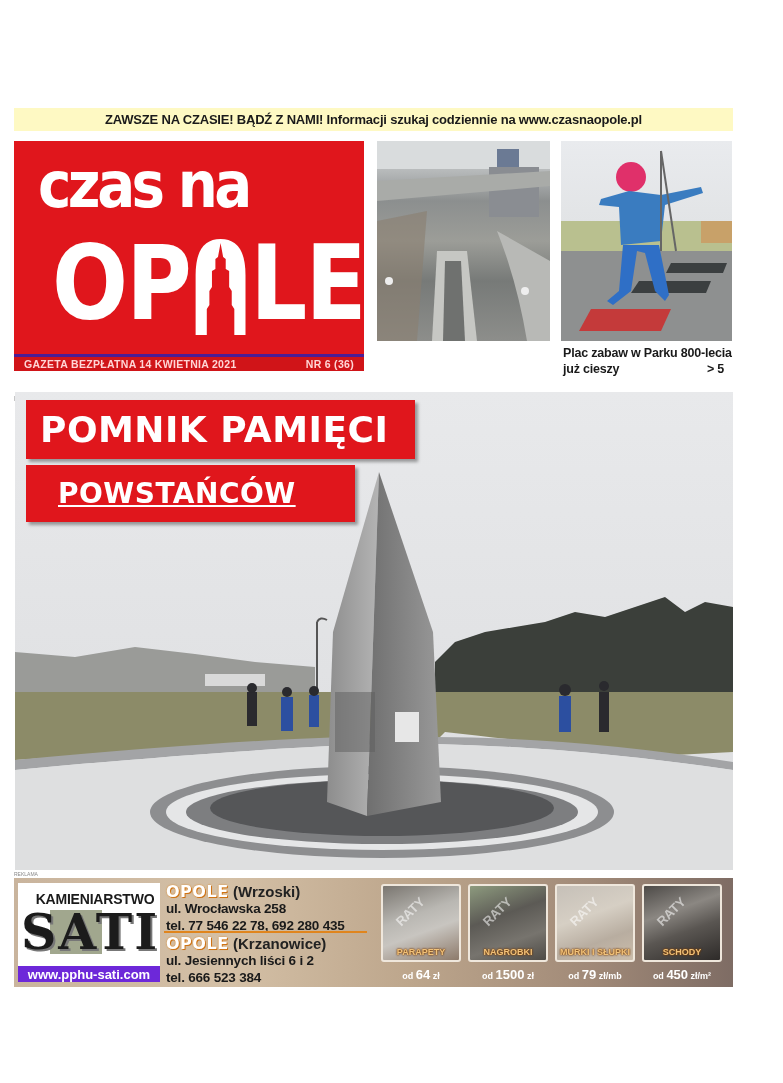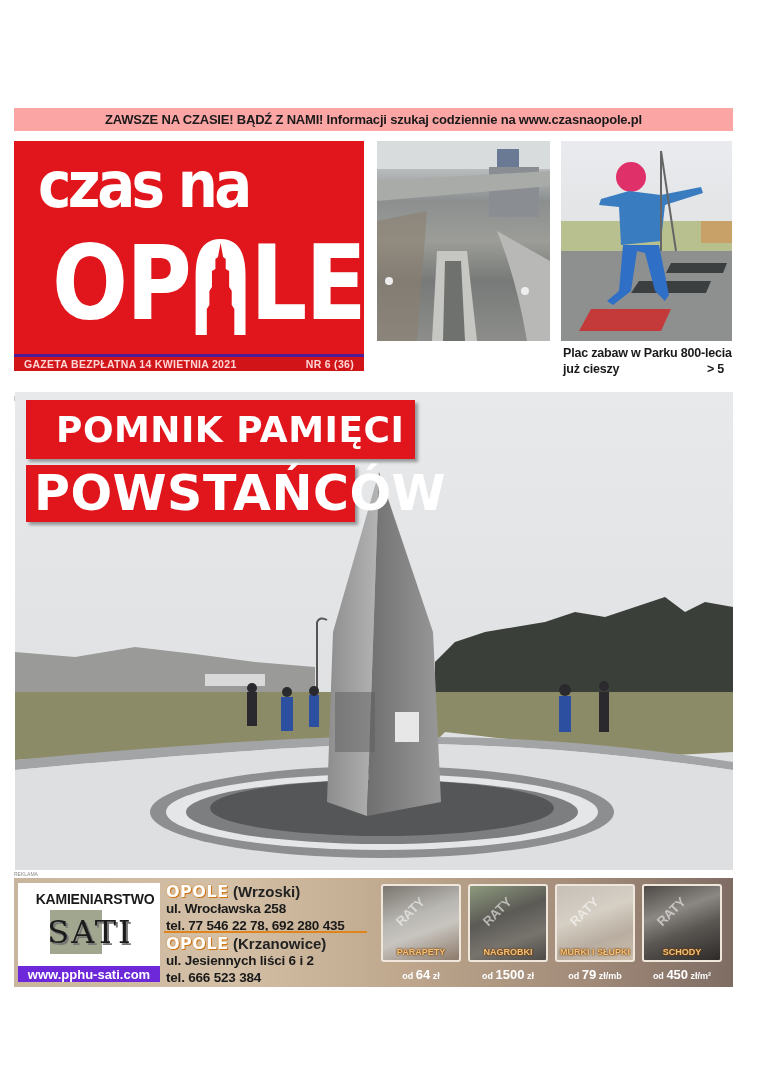"ZAWSZE NA CZASIE! BĄDŹ Z" .top-banner { background: #fca5a5 -> #fef9c3 }
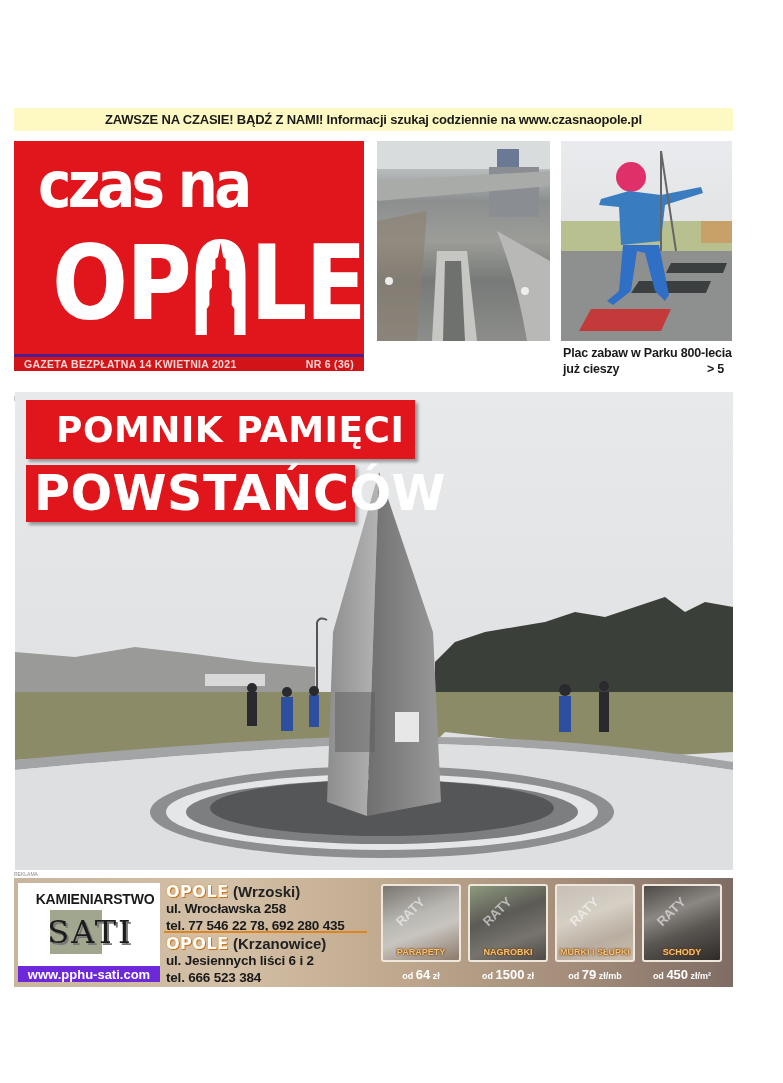"POMNIK PAMIĘCI" .hl1 { padding-left: 30px -> 14px }
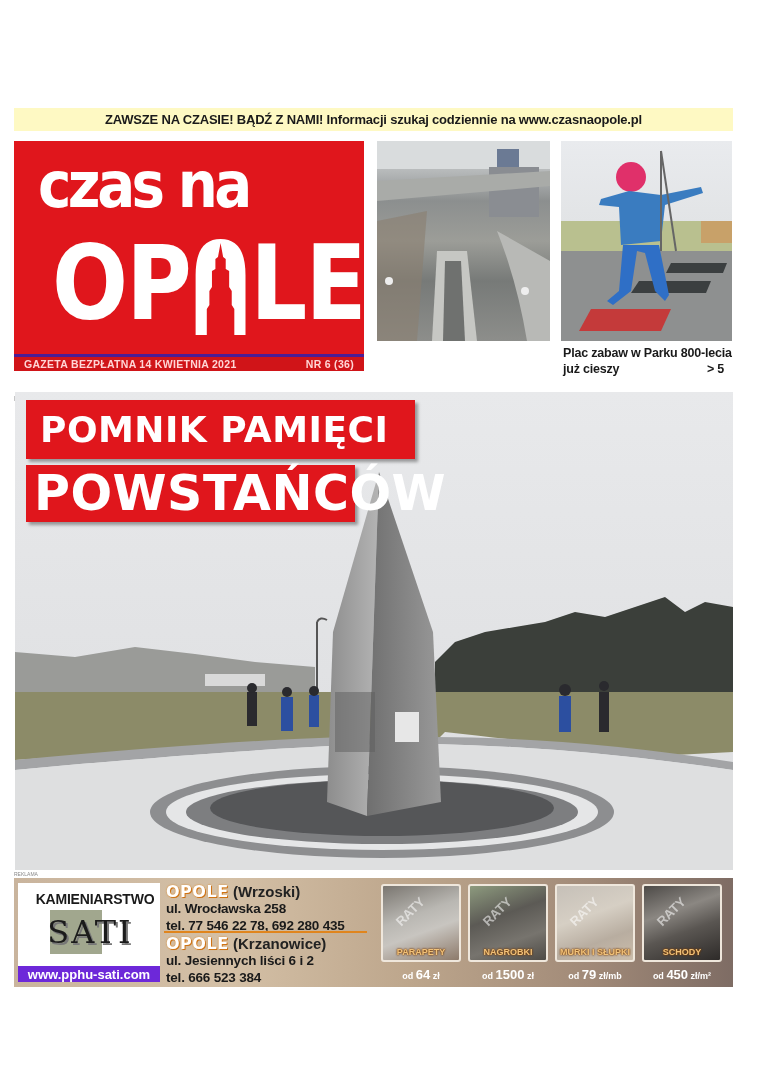"POWSTAŃCÓW" .hl2 { font-size: 49px -> 28px; padding-left: 8px -> 32px; text-decoration: none -> underline }
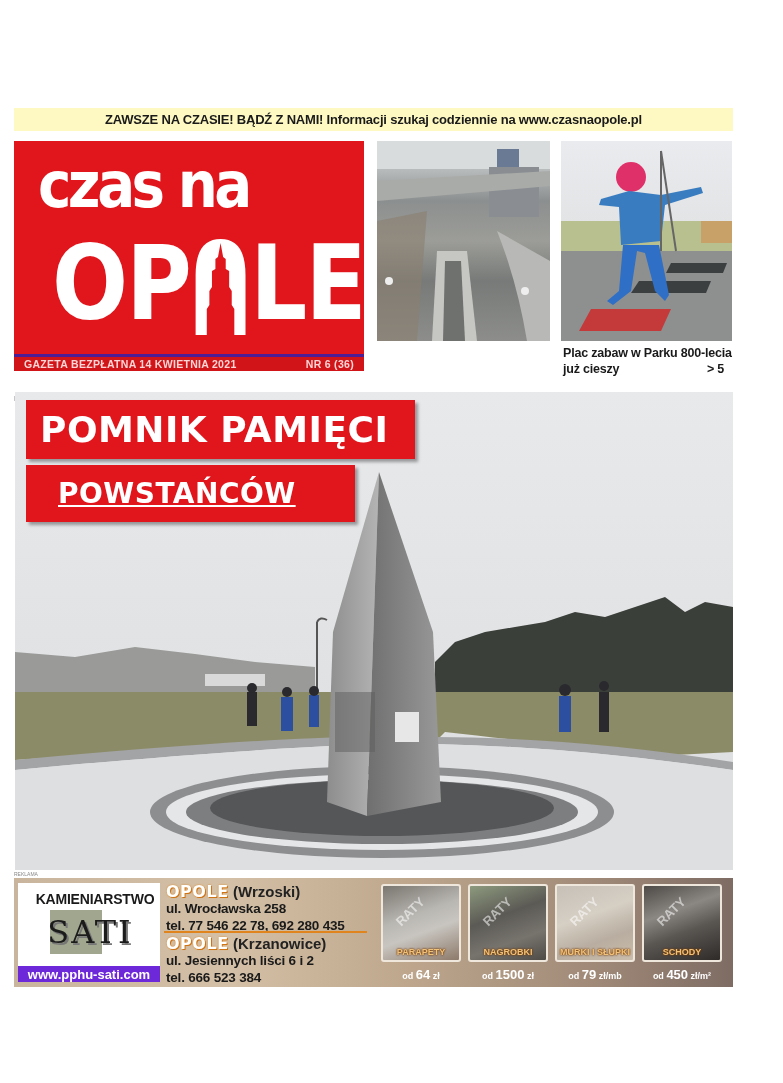"SATI" .sati-logo .brand-main { font-size: 32px -> 49px; font-weight: normal -> bold }
